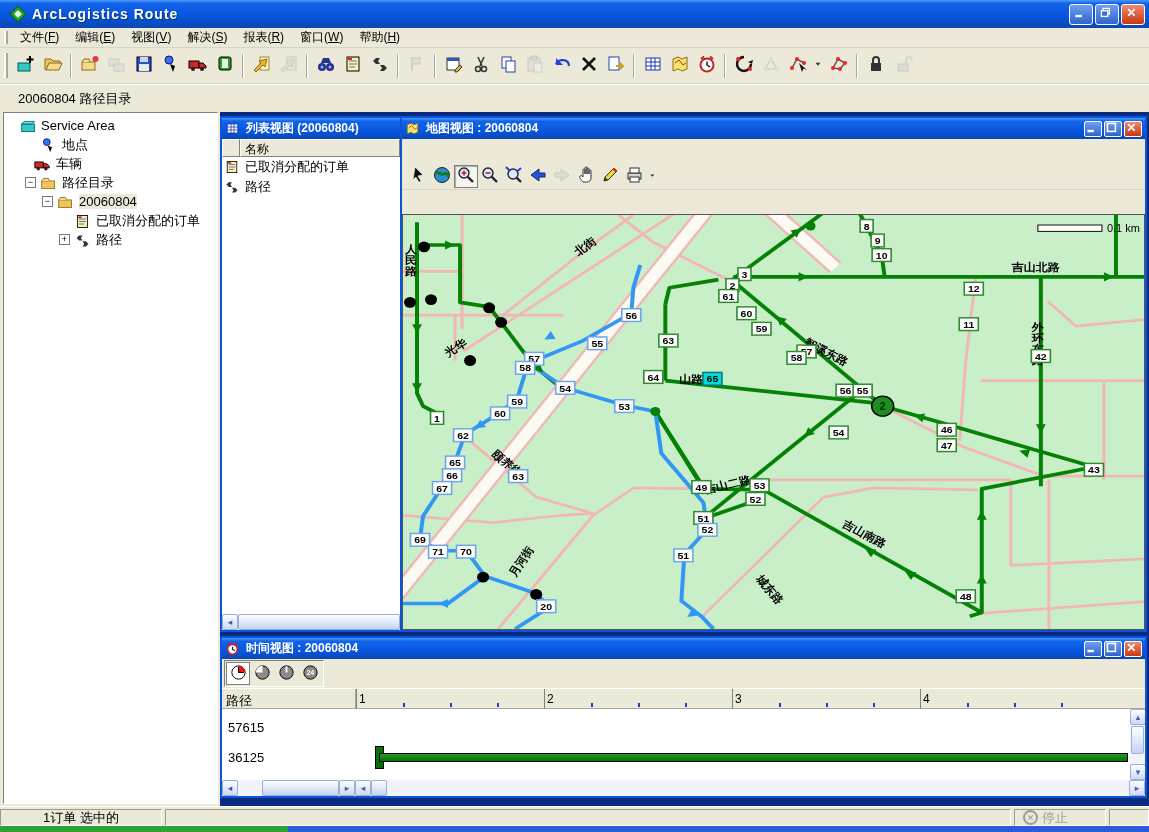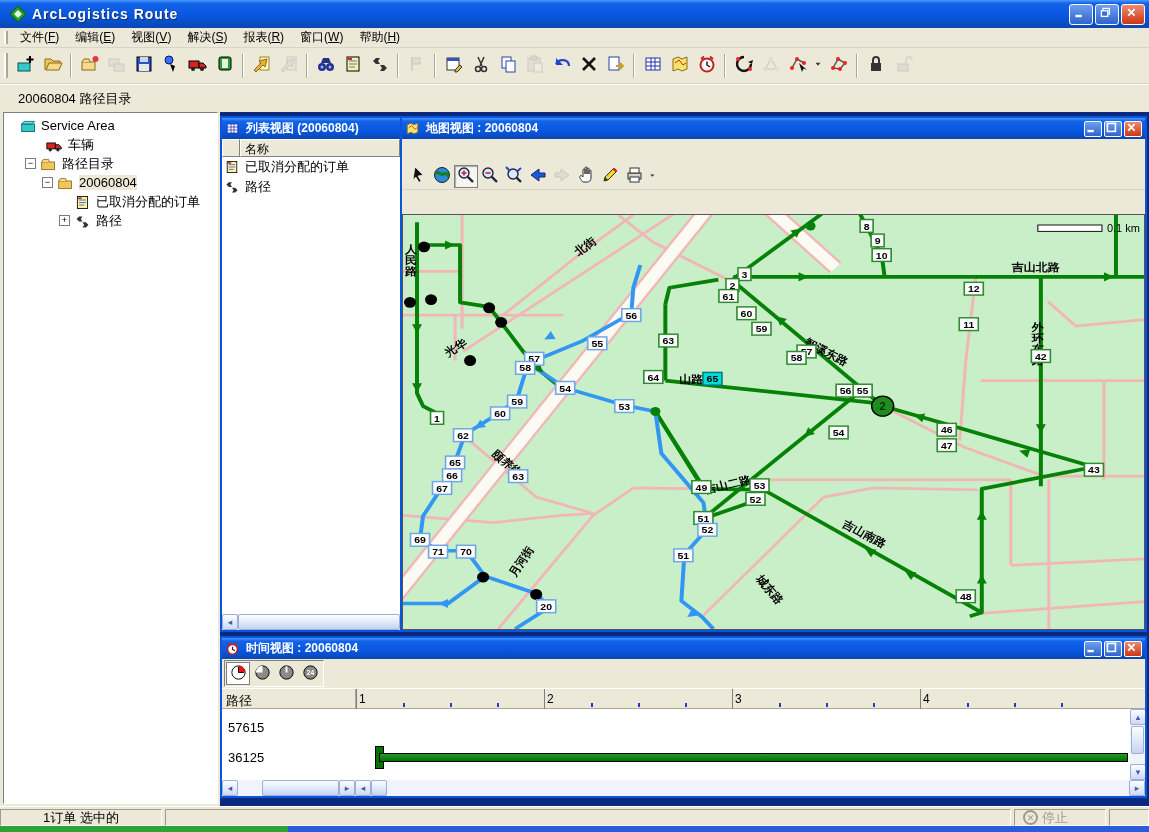"地点" div.treeitem { html: none -> <div> <span></span> <span><svg> <circle></circle> <path></path> </svg></span> <span>地点</span> </div> }
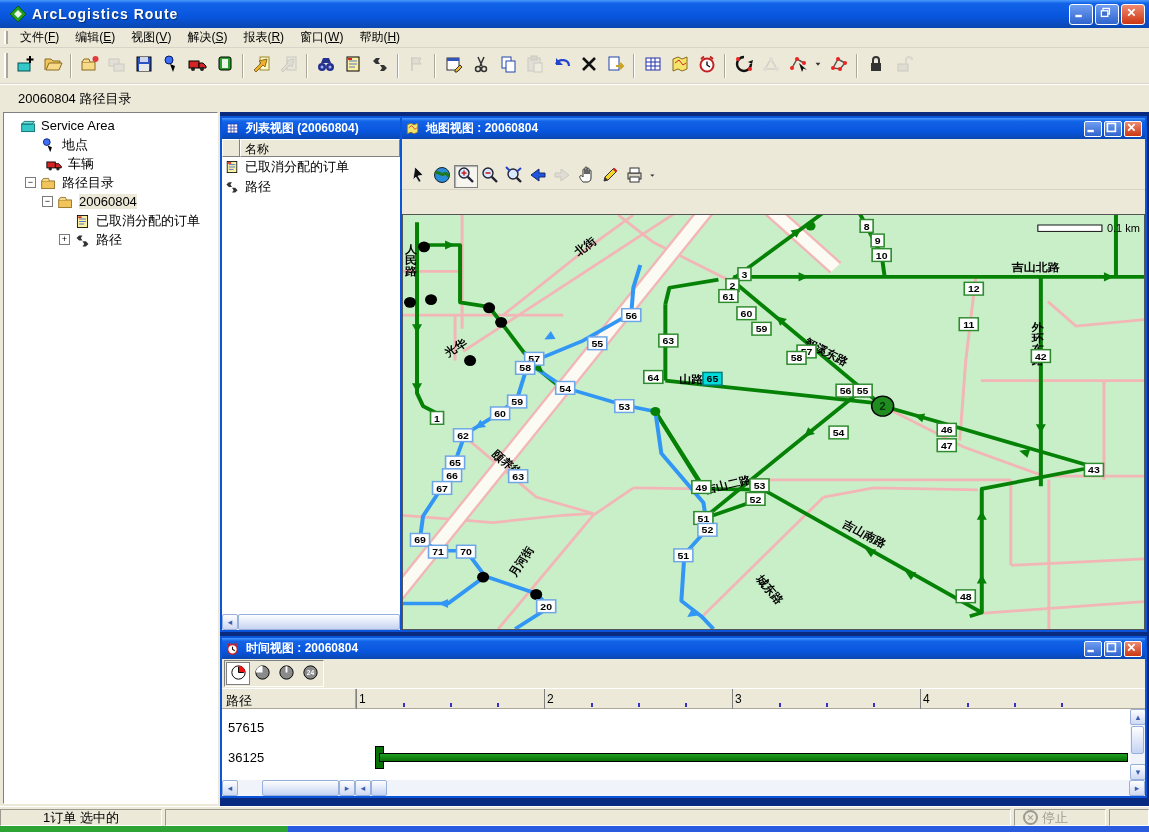"车辆" div.treeitem { padding-left: 27px -> 15px }
